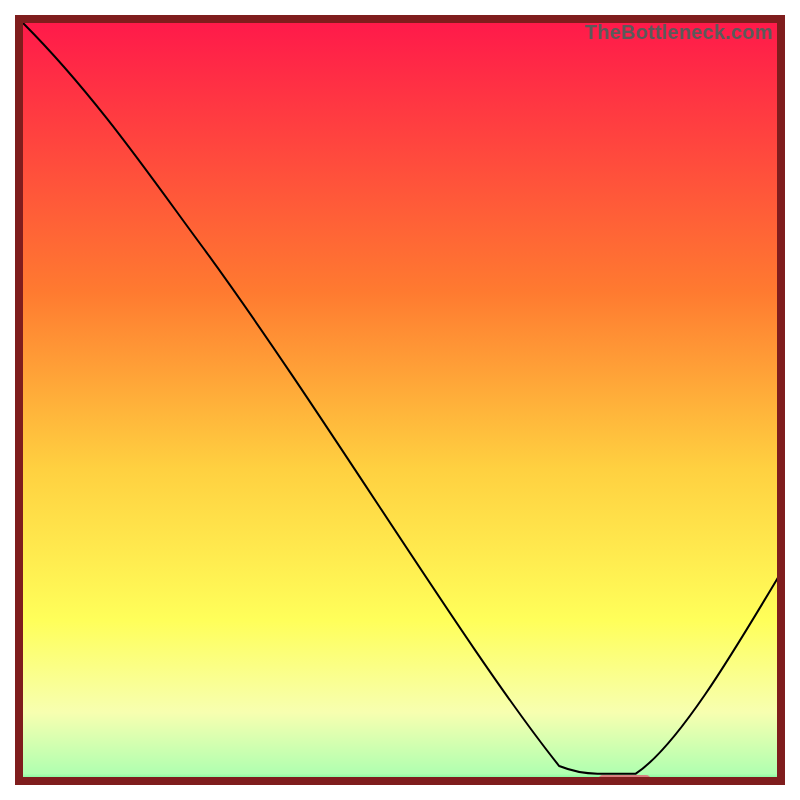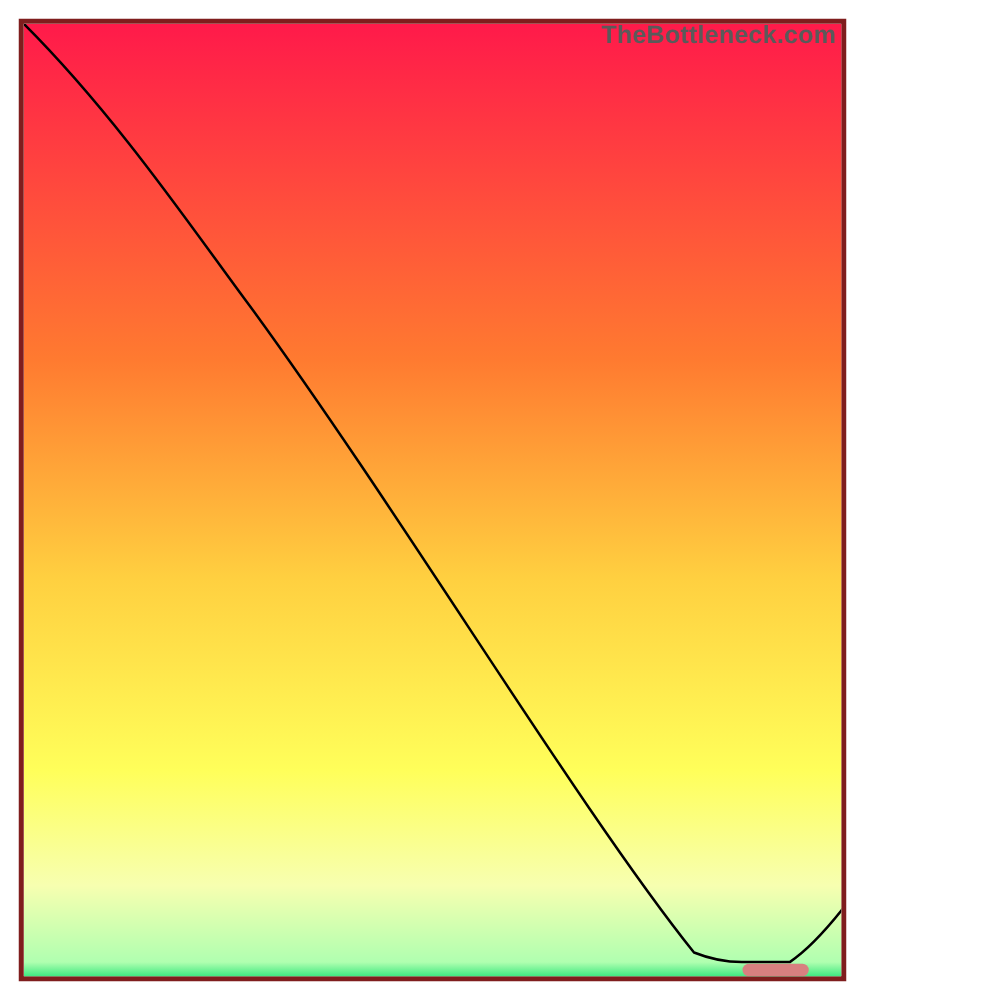"TheBottleneck.com" .frame { border: 4px solid #7f1d1d -> 8px solid #7f1d1d; width: 662px -> 770px }
